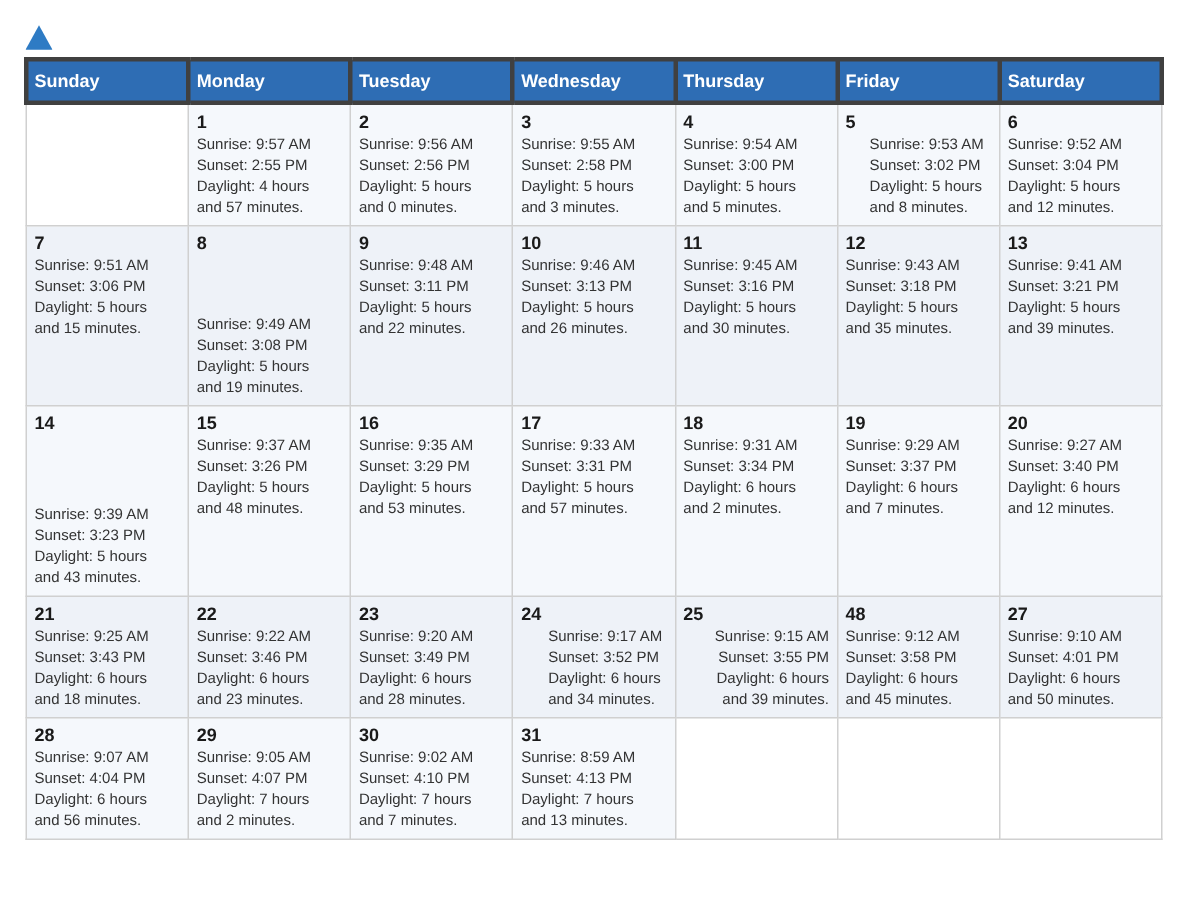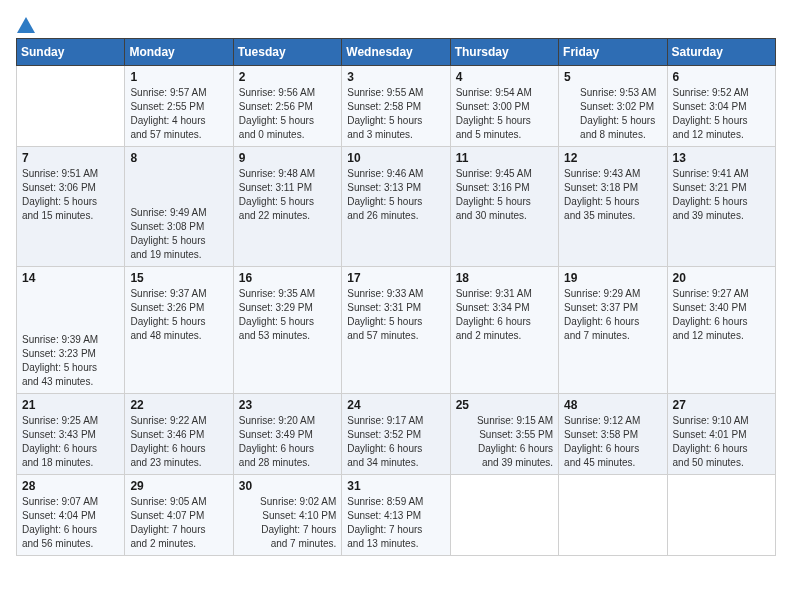"Sunday" thead tr th { border: 1px solid #404040 -> 3px solid #404040 }
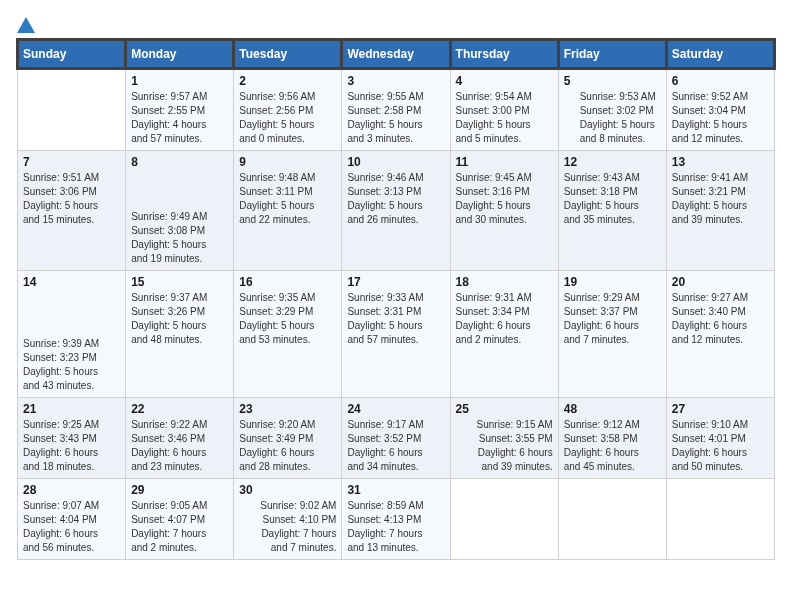"Sunrise: 9:17 AM" div.day-info { margin-left: none -> 18px }
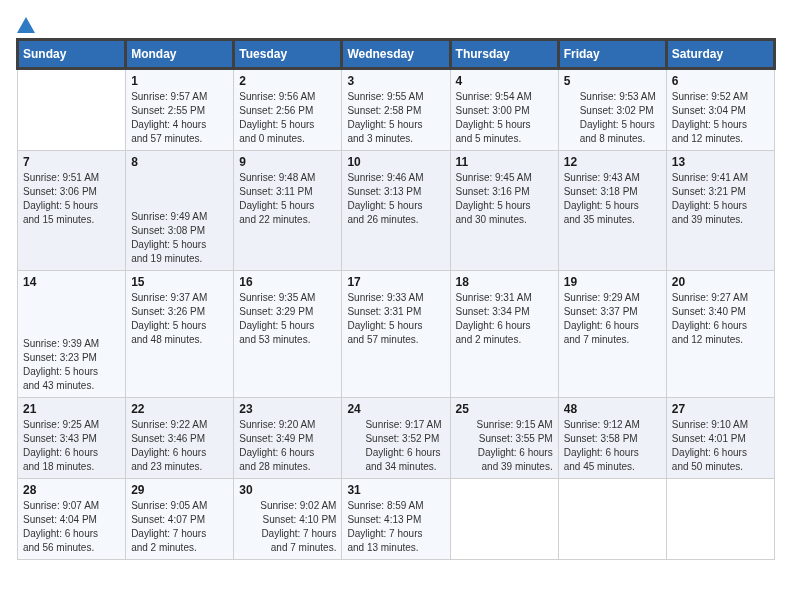"Sunrise: 9:02 AM" div.day-info { text-align: right -> none }
